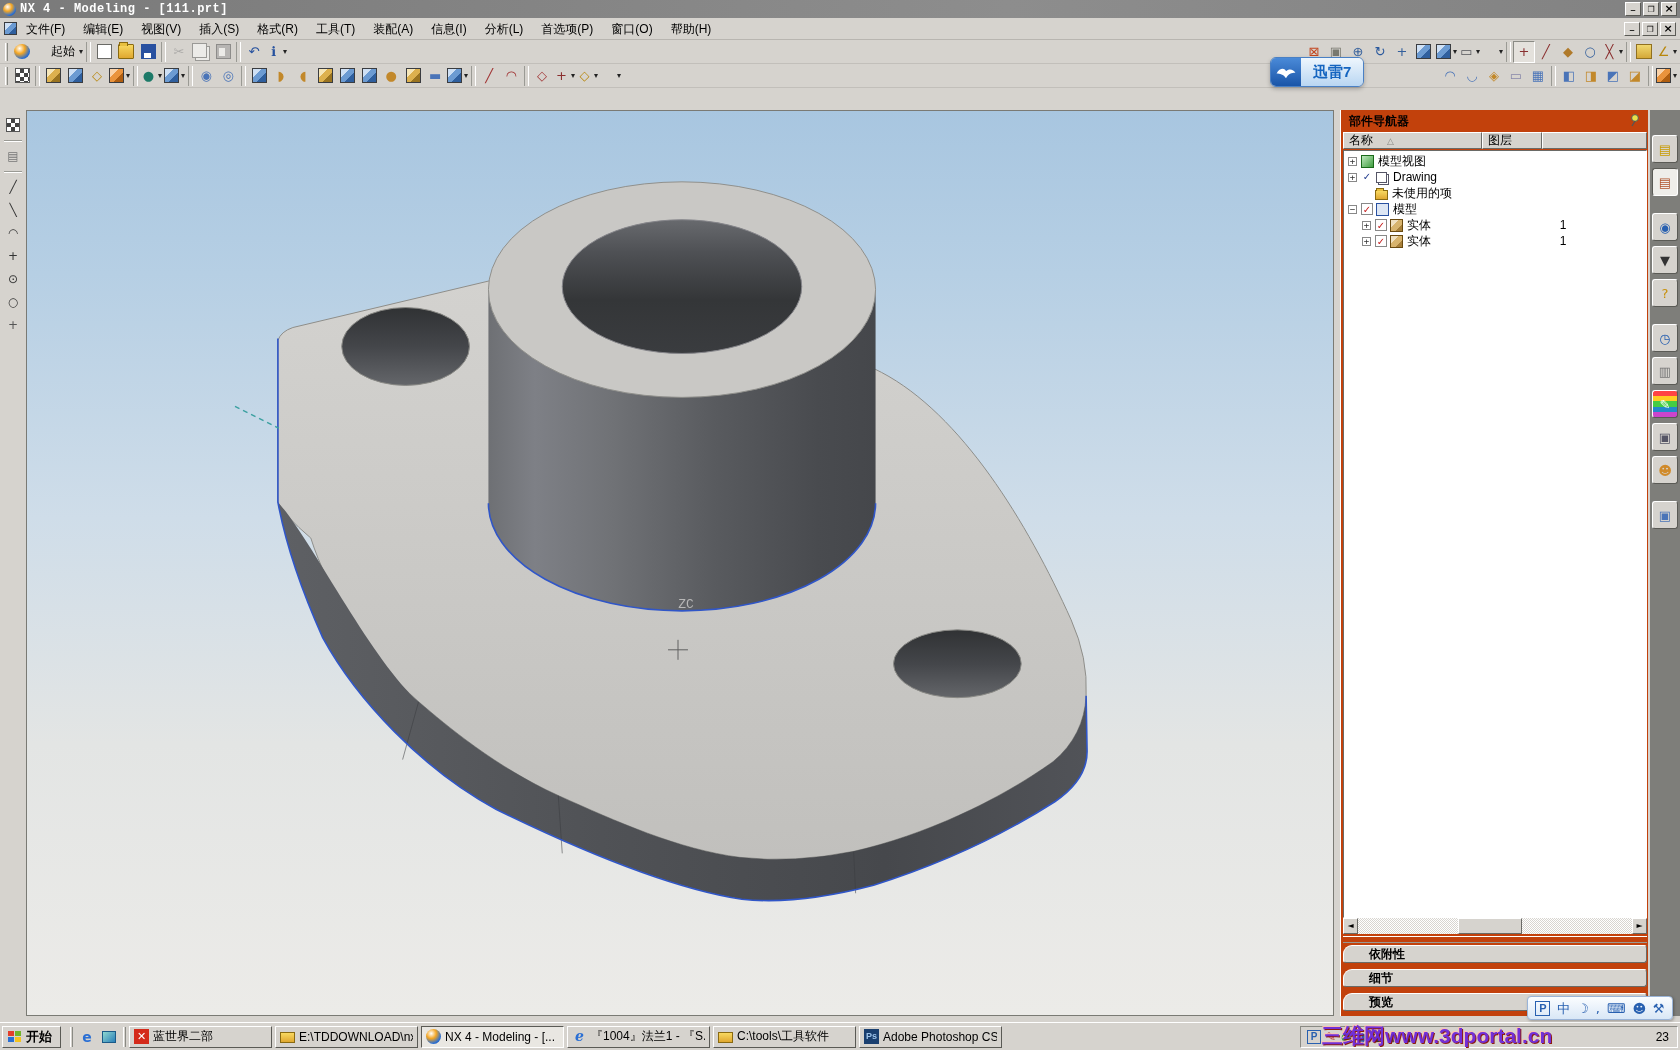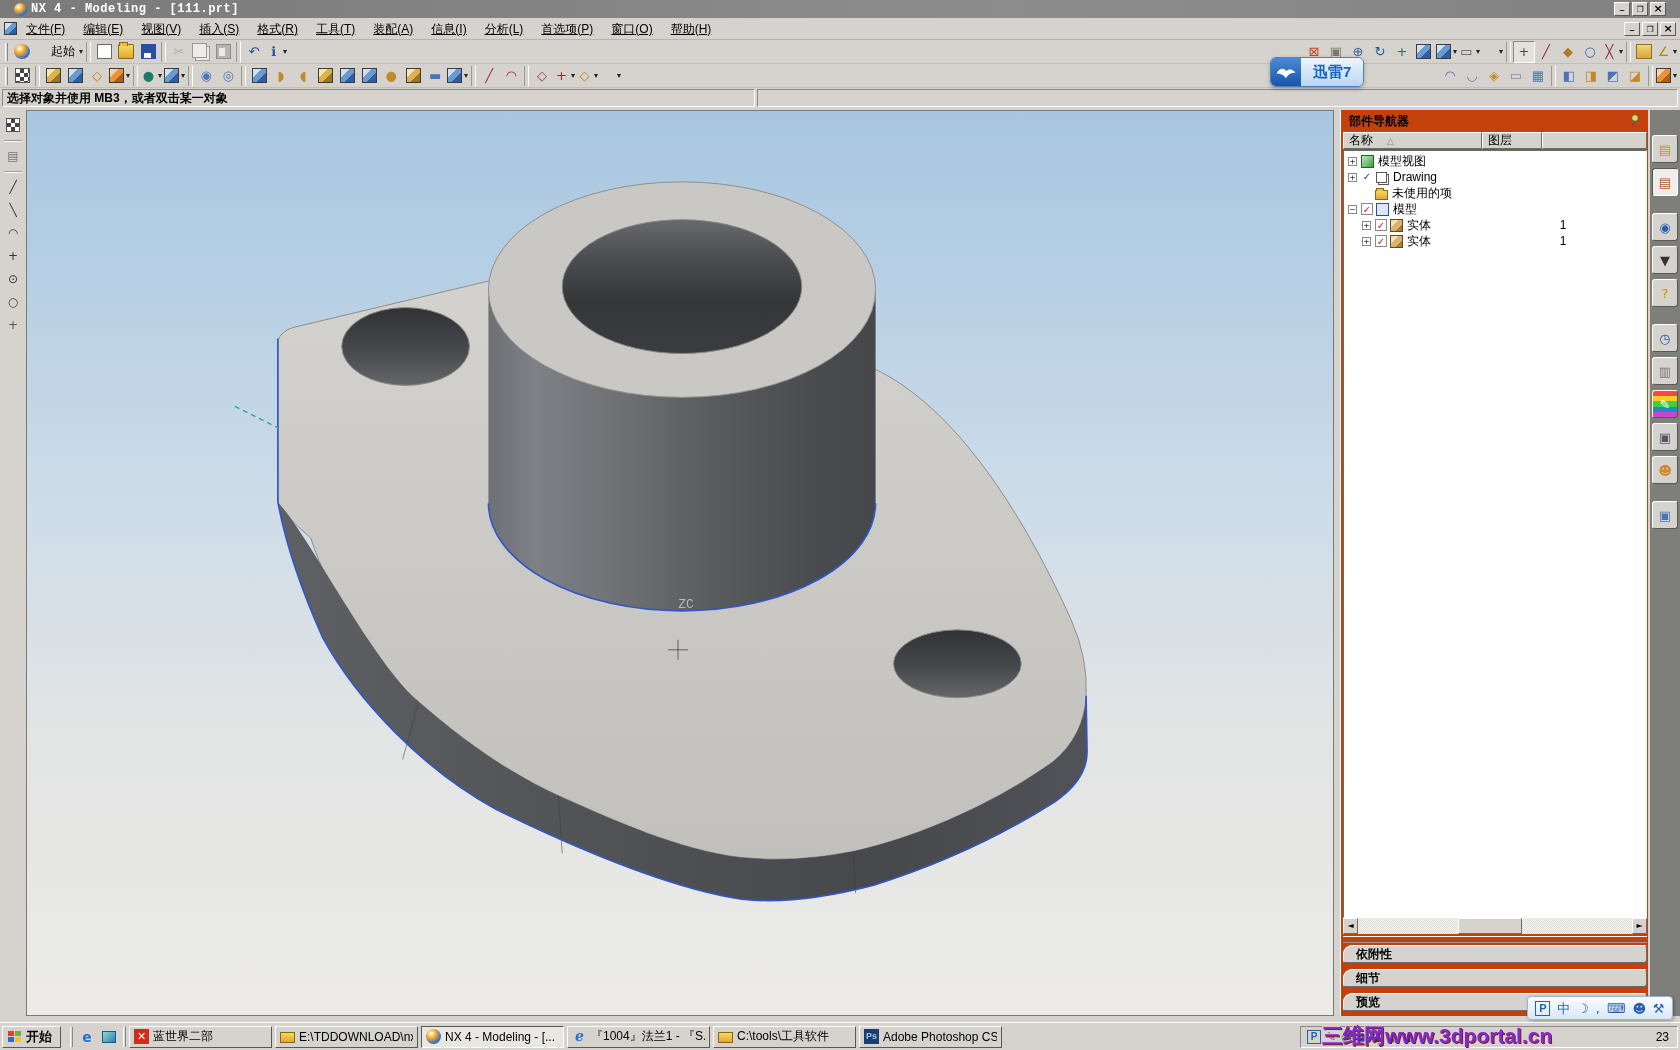"NX 4 - Modeling - [111.prt]" .titlebar { padding: 0 14px -> 0 3px }
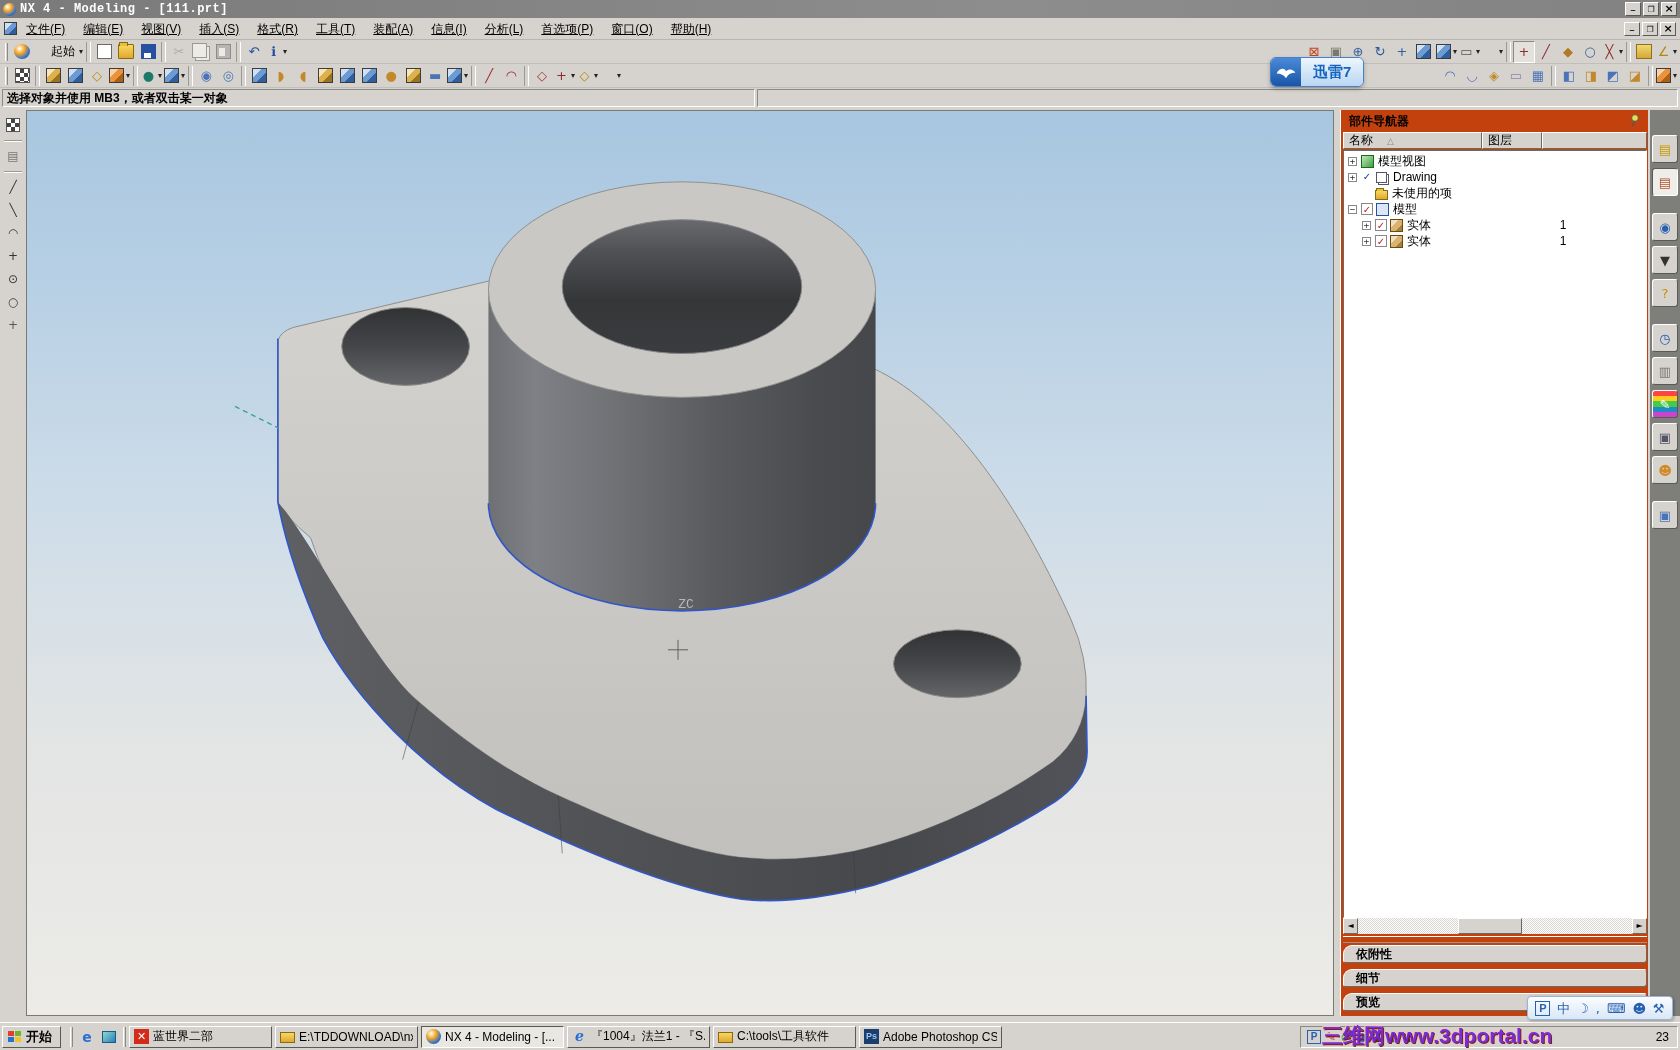"文件(F)" .menubar .menu { text-decoration: underline -> none }
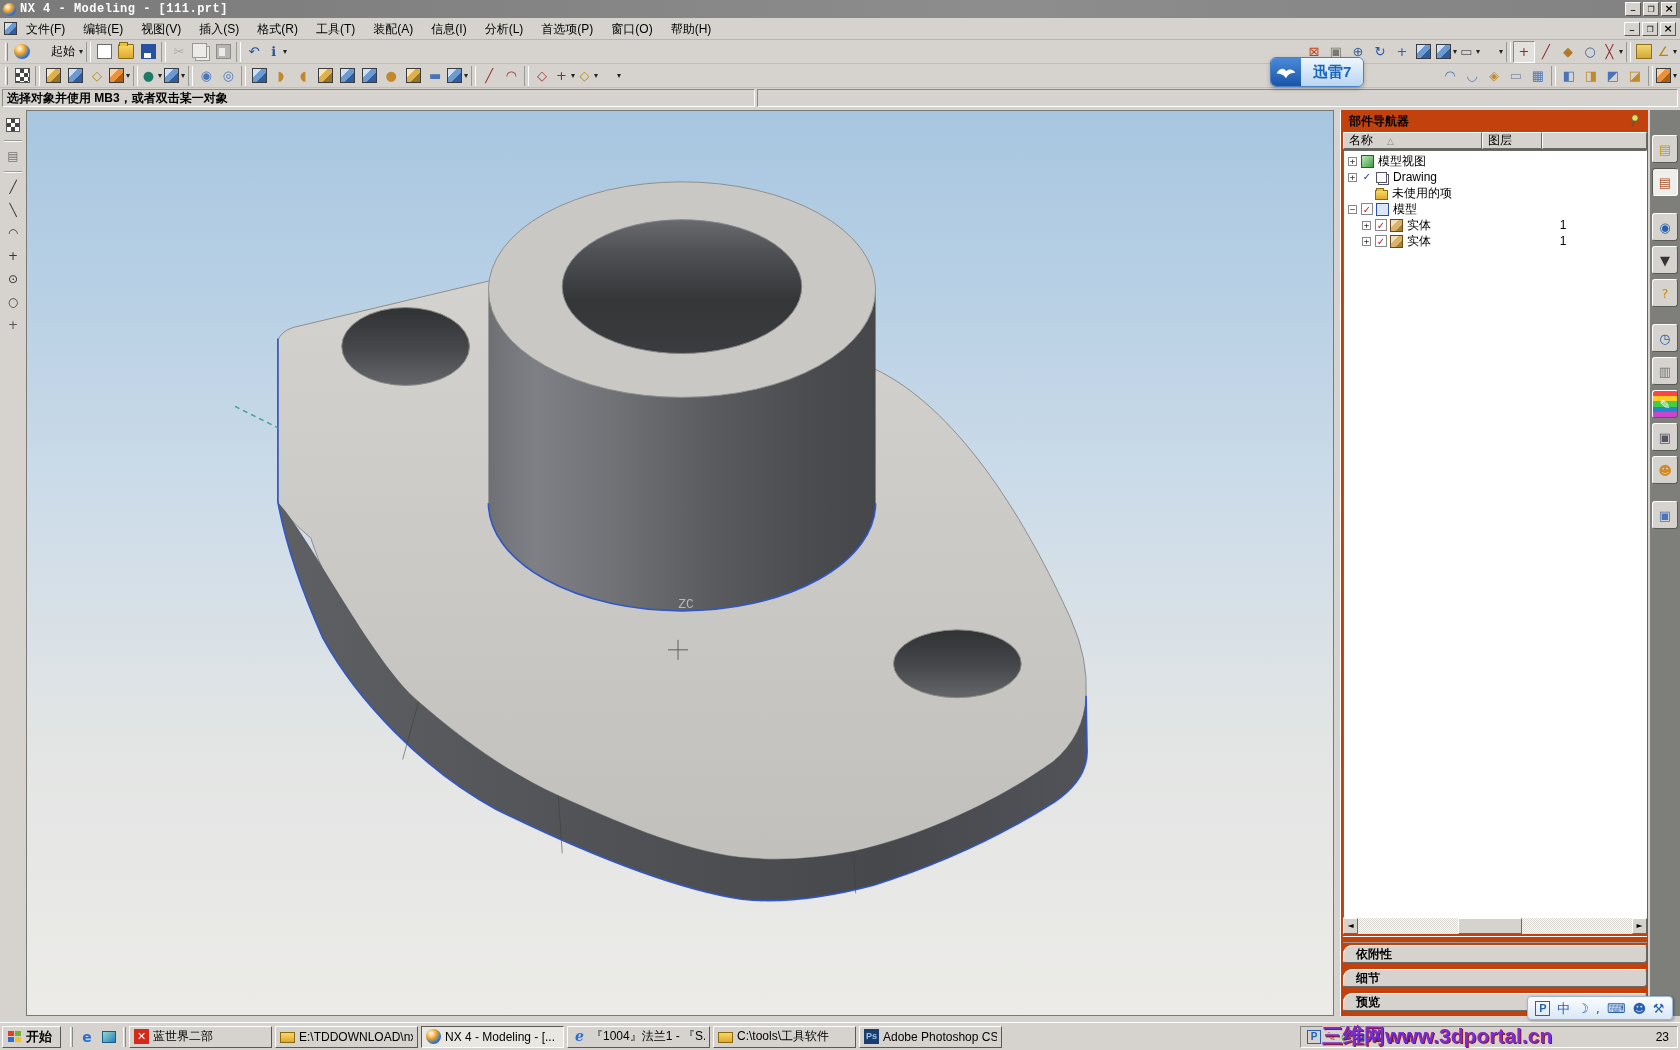"选择对象并使用 MB3，或者双击某一对象" div.promptbar { html: <div> <div>选择对象并使用 MB3，或者双击某一对象</div> <div></div> </div> -> none }
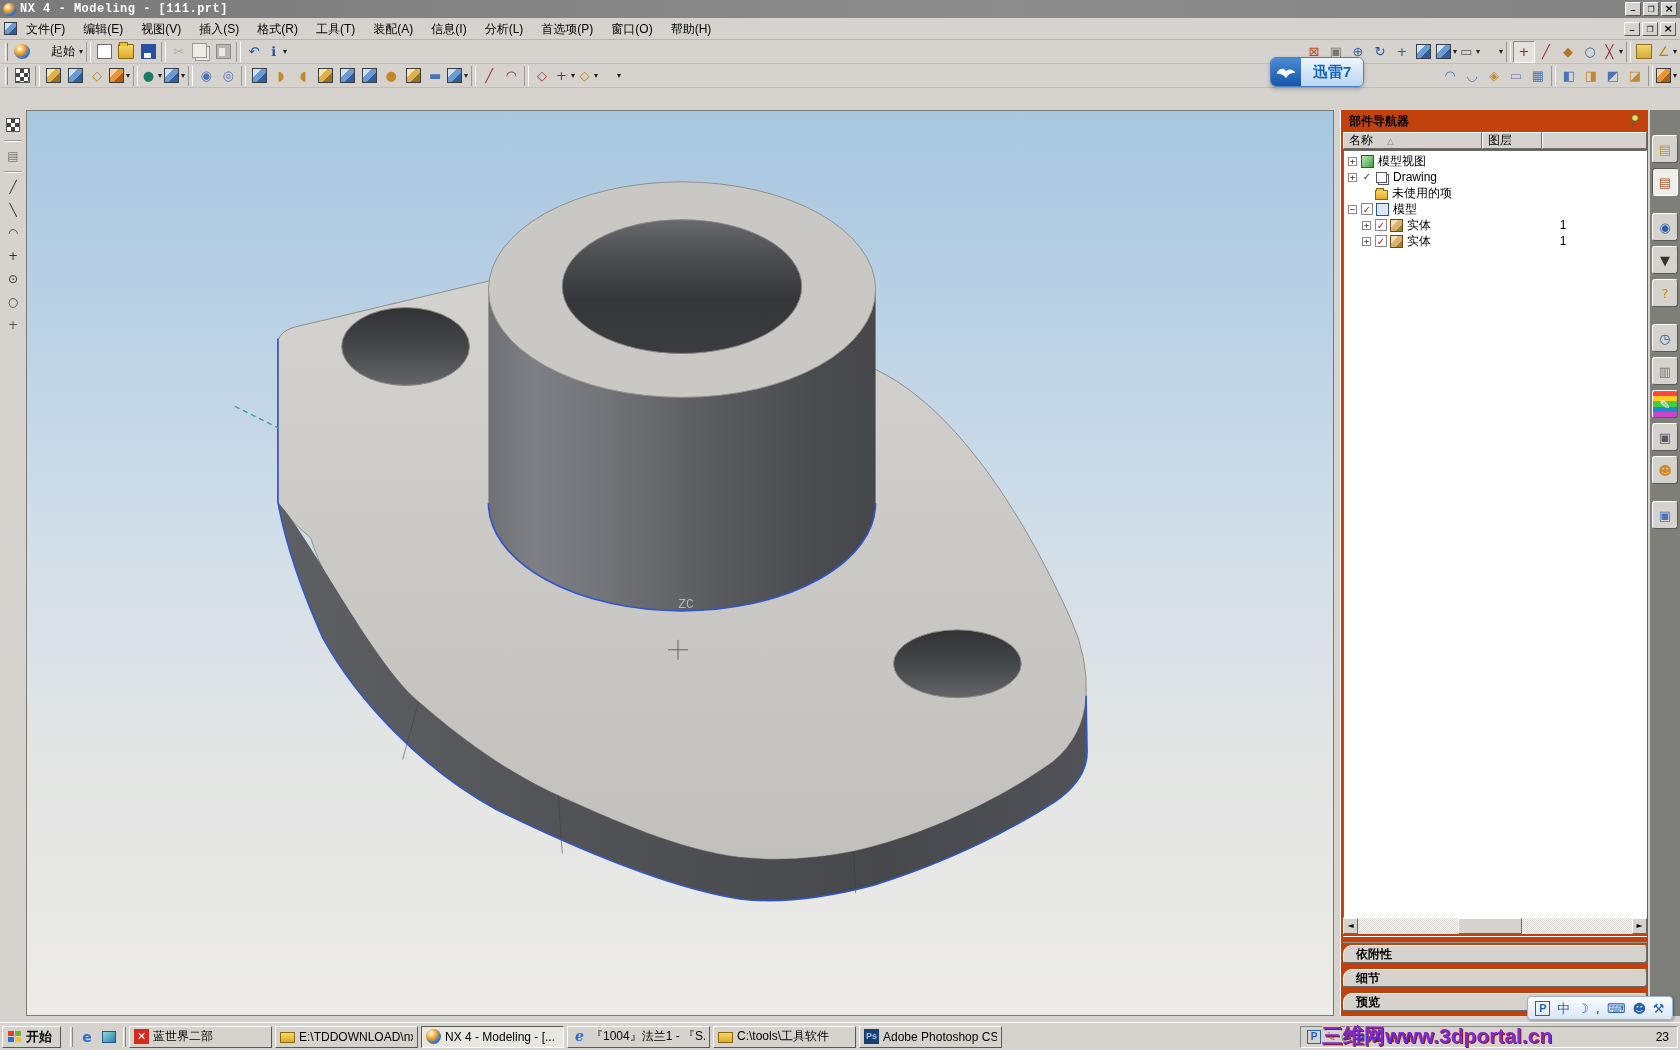"依附性" .section { padding-left: 12px -> 25px }
